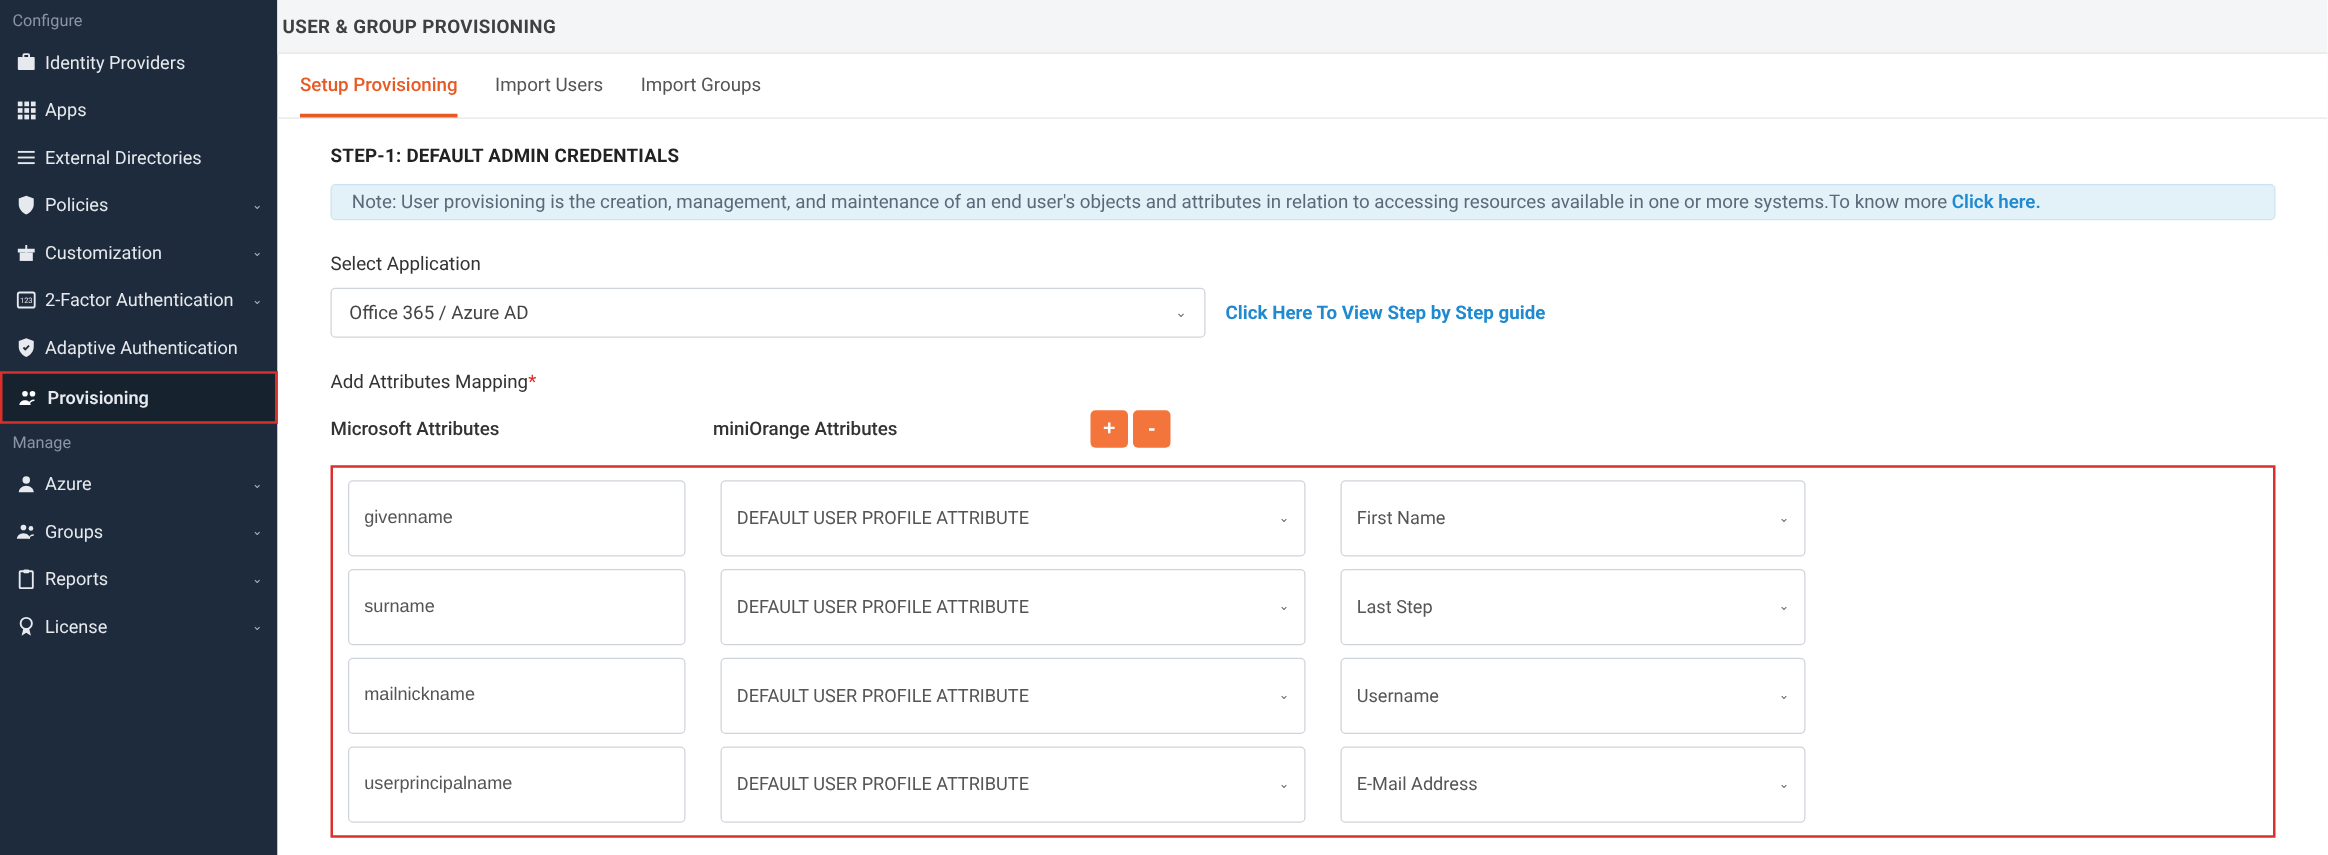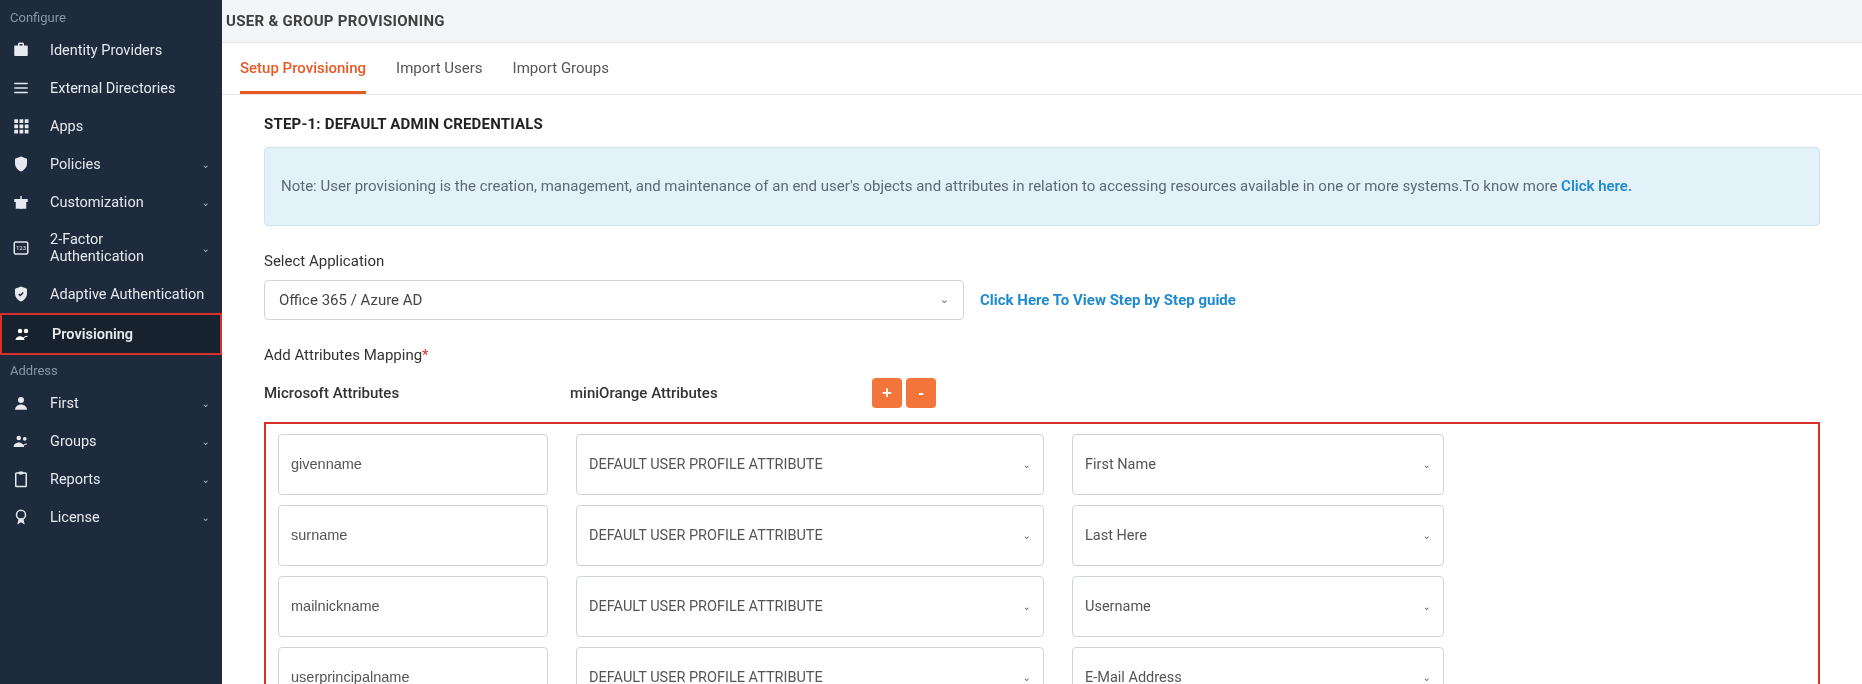"Identity Providers" .sidebar .item { gap: 20px -> 6px }
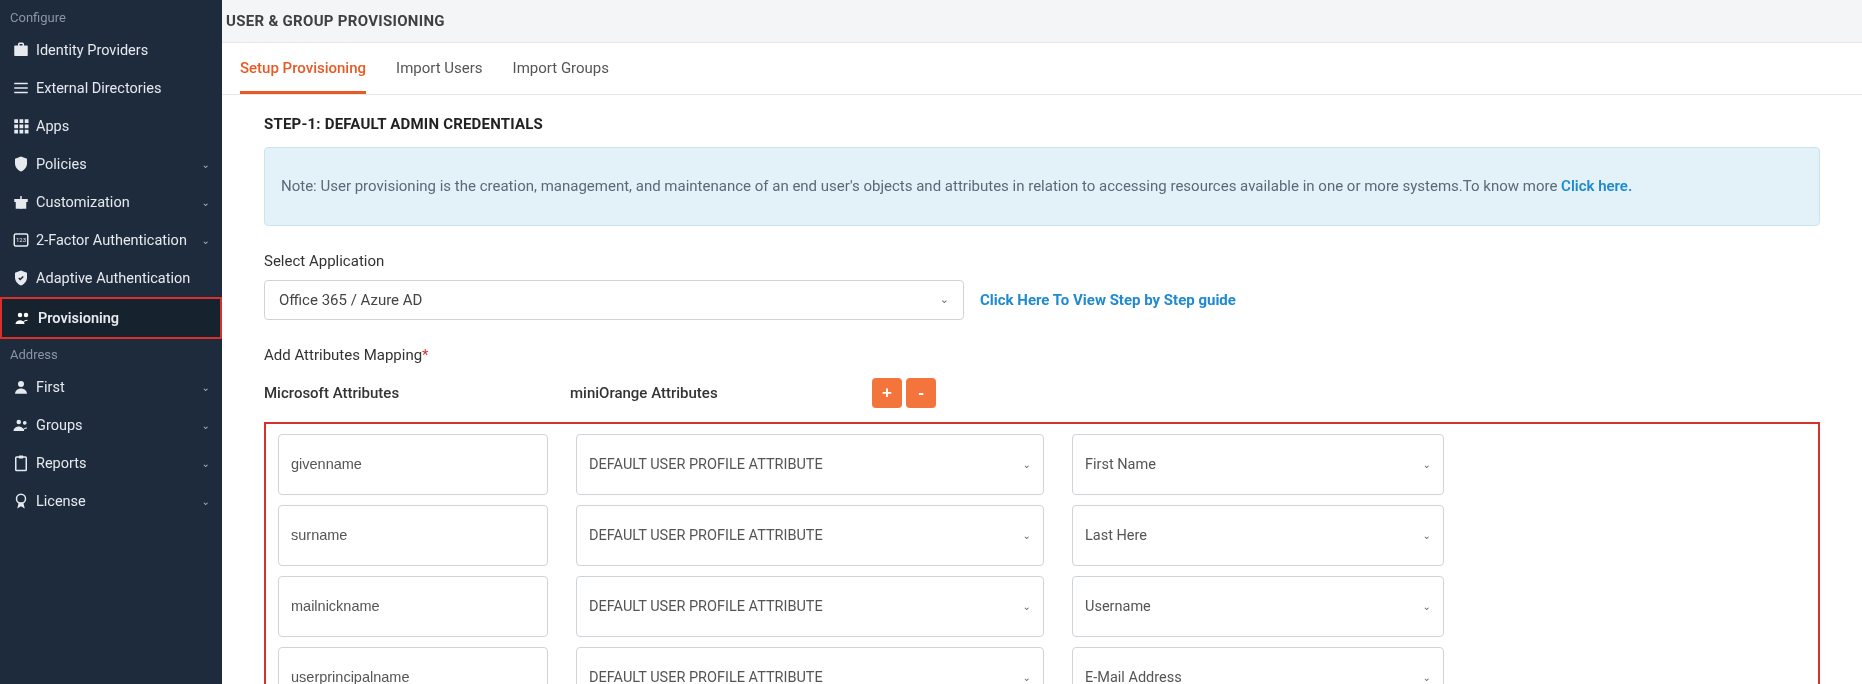"External Directories" div.item { order: before "Apps" -> after "Apps" }
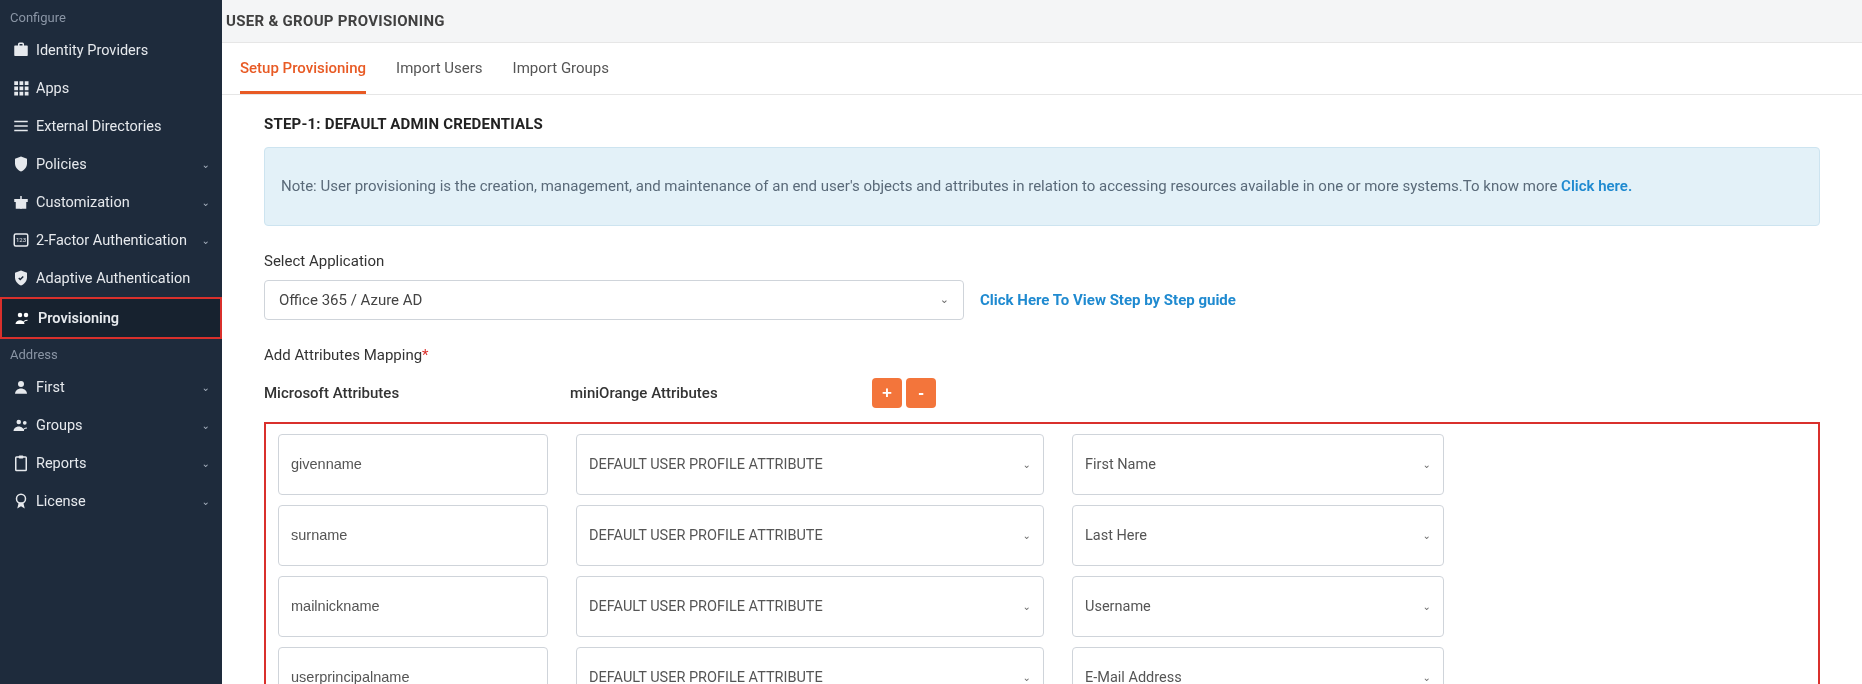"Note: User provisioning is the" .note-box { padding: 27px 16px -> 2px 16px }
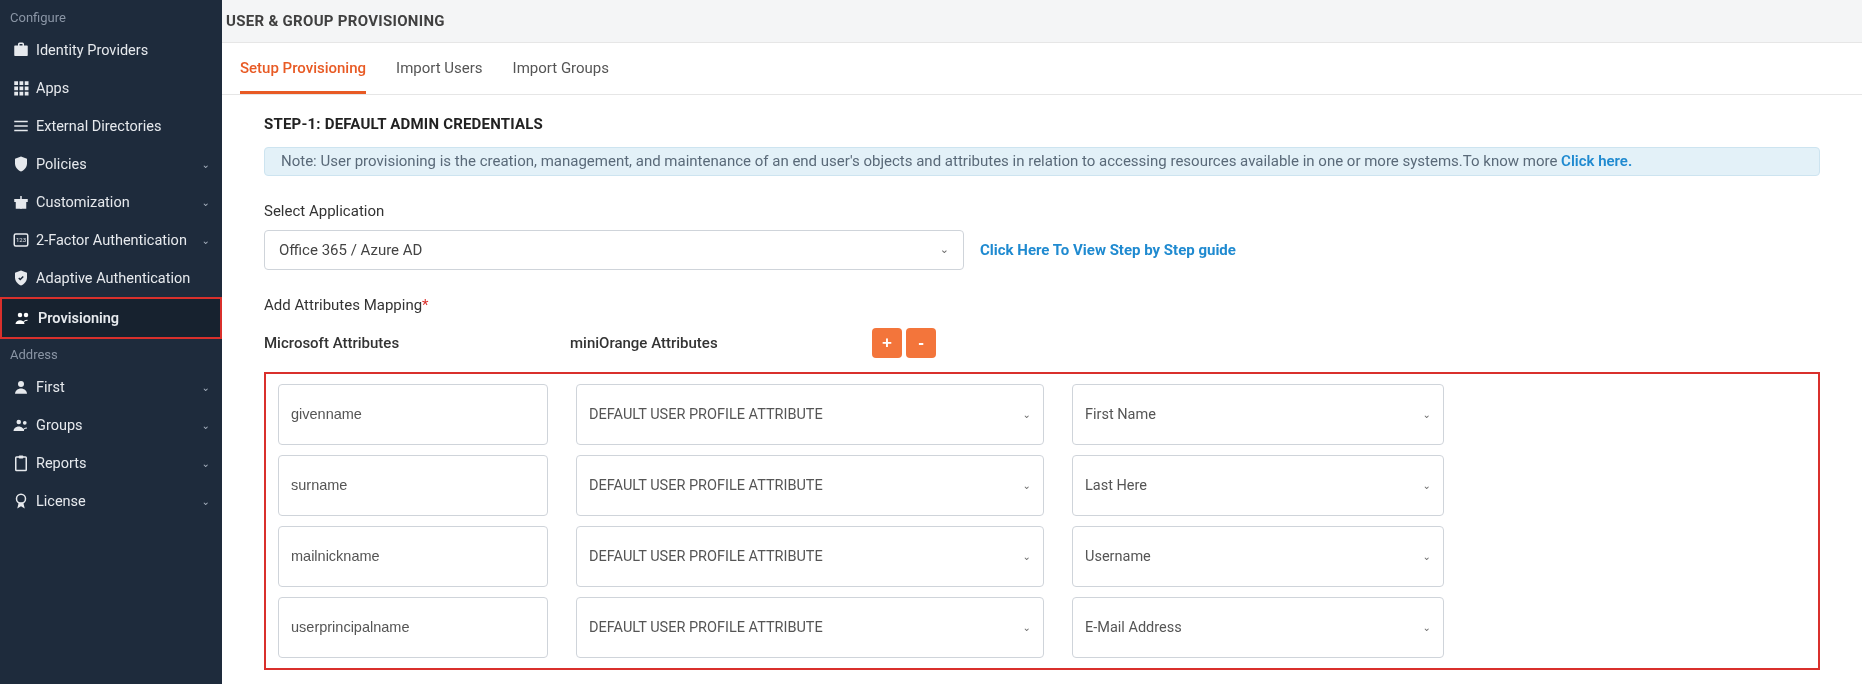"Address" div.section-label { text: Address -> Manage }
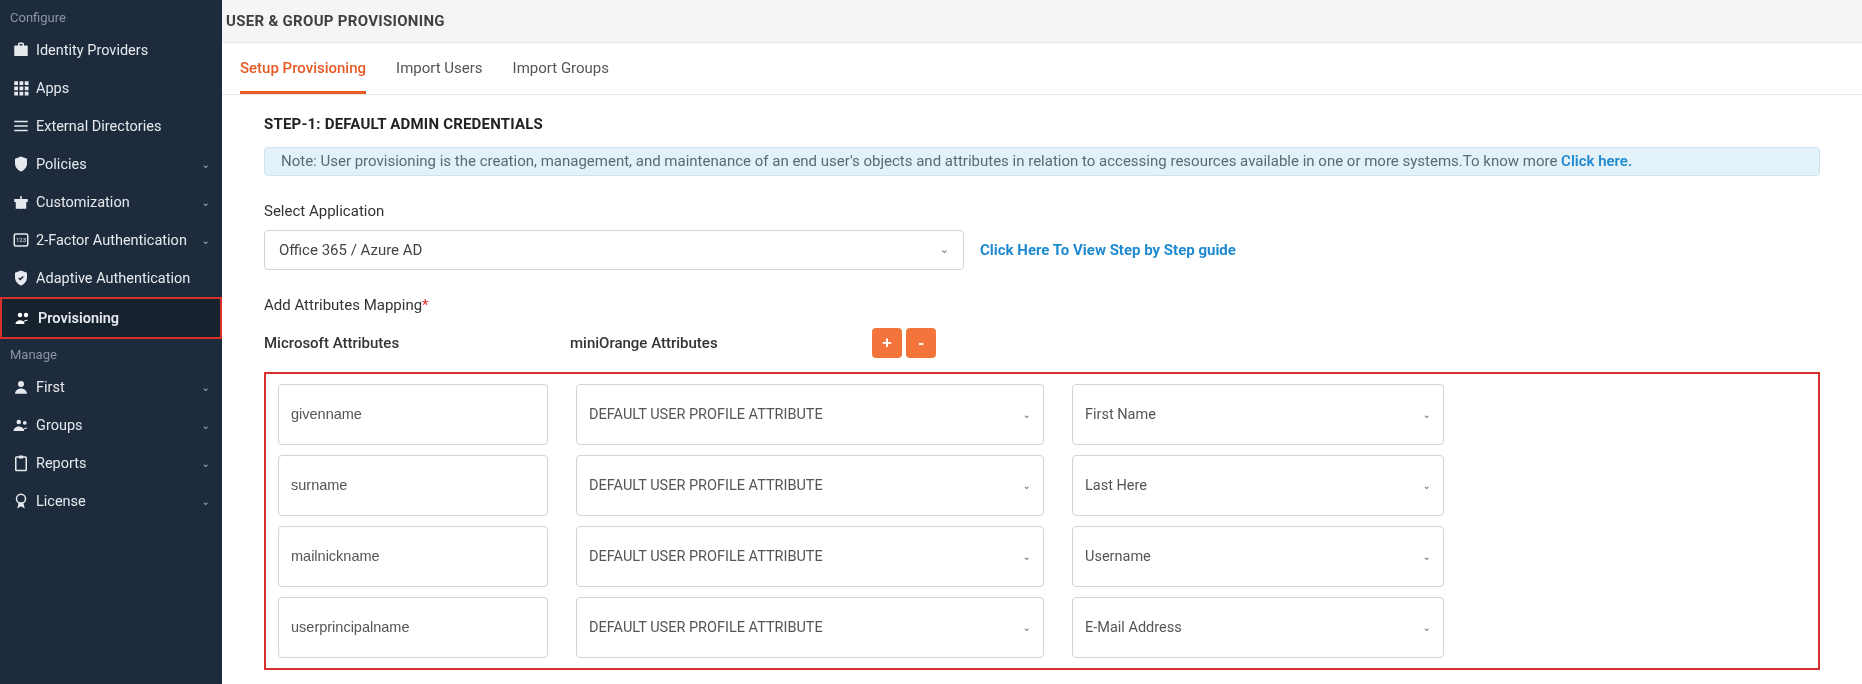"First" span.label { text: First -> Azure }
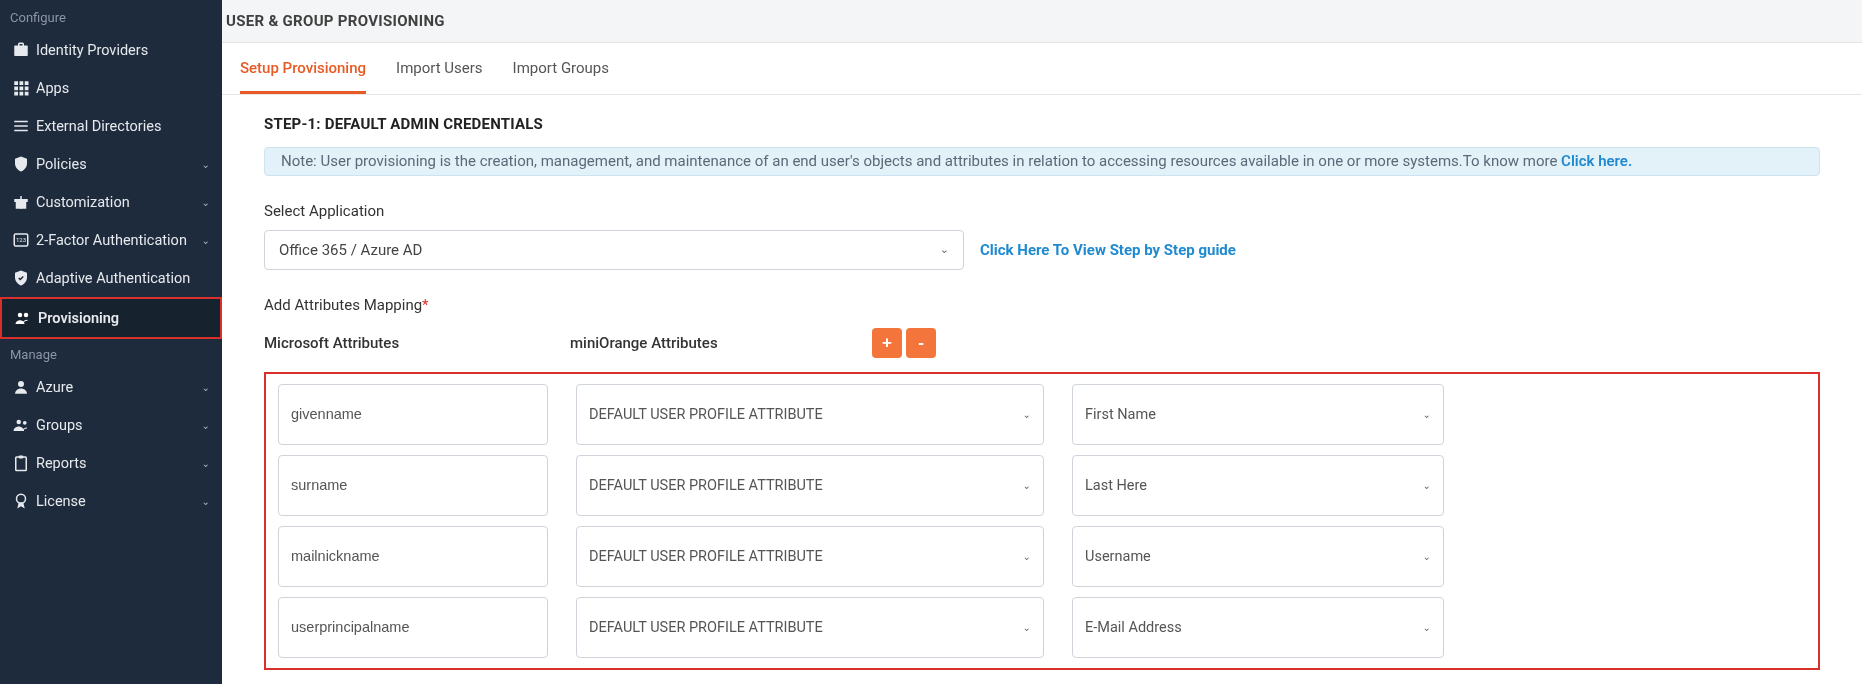"Last Here" span { text: Here -> Step }
